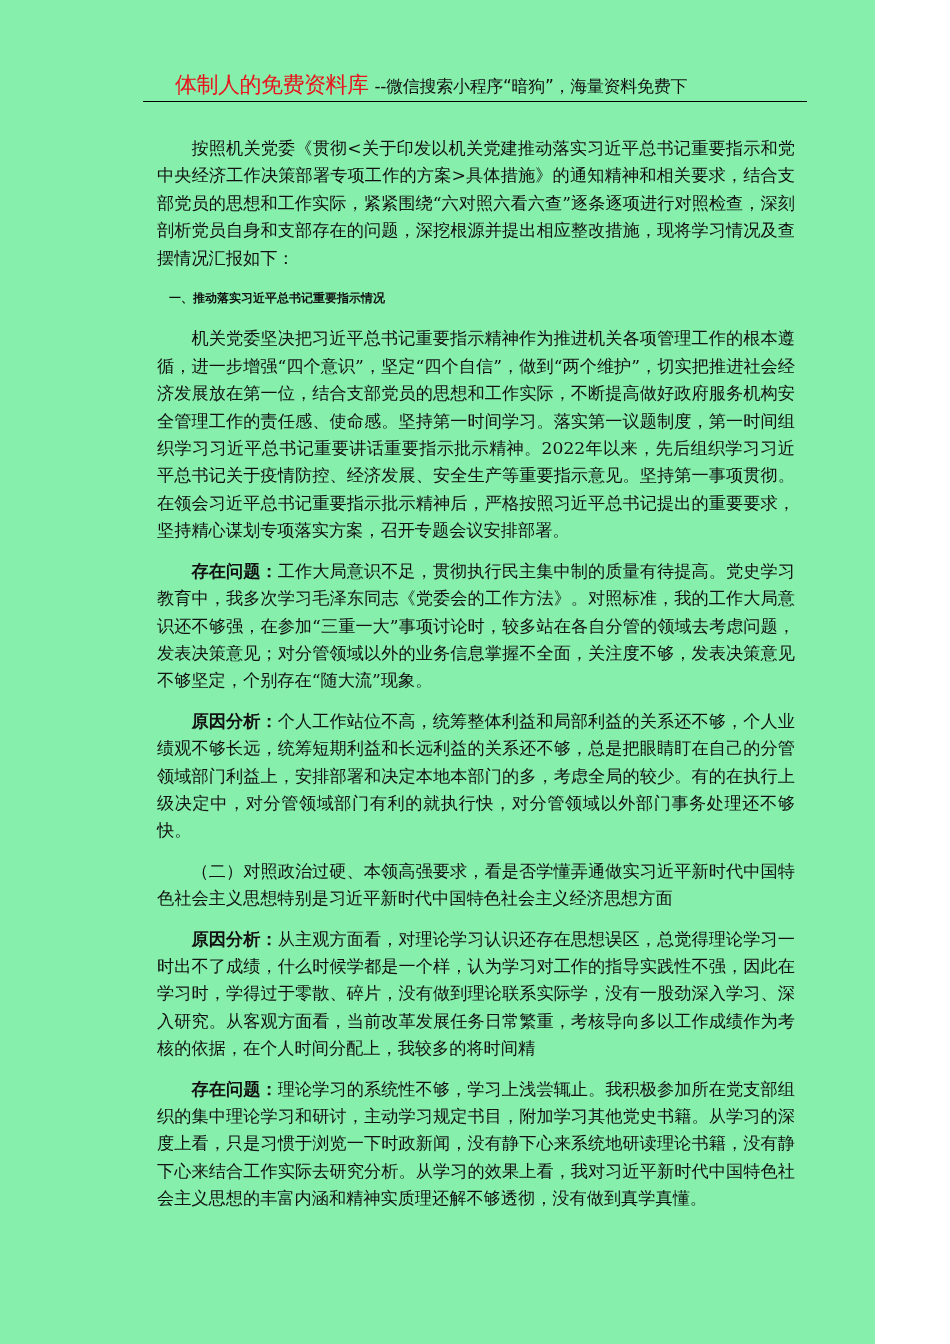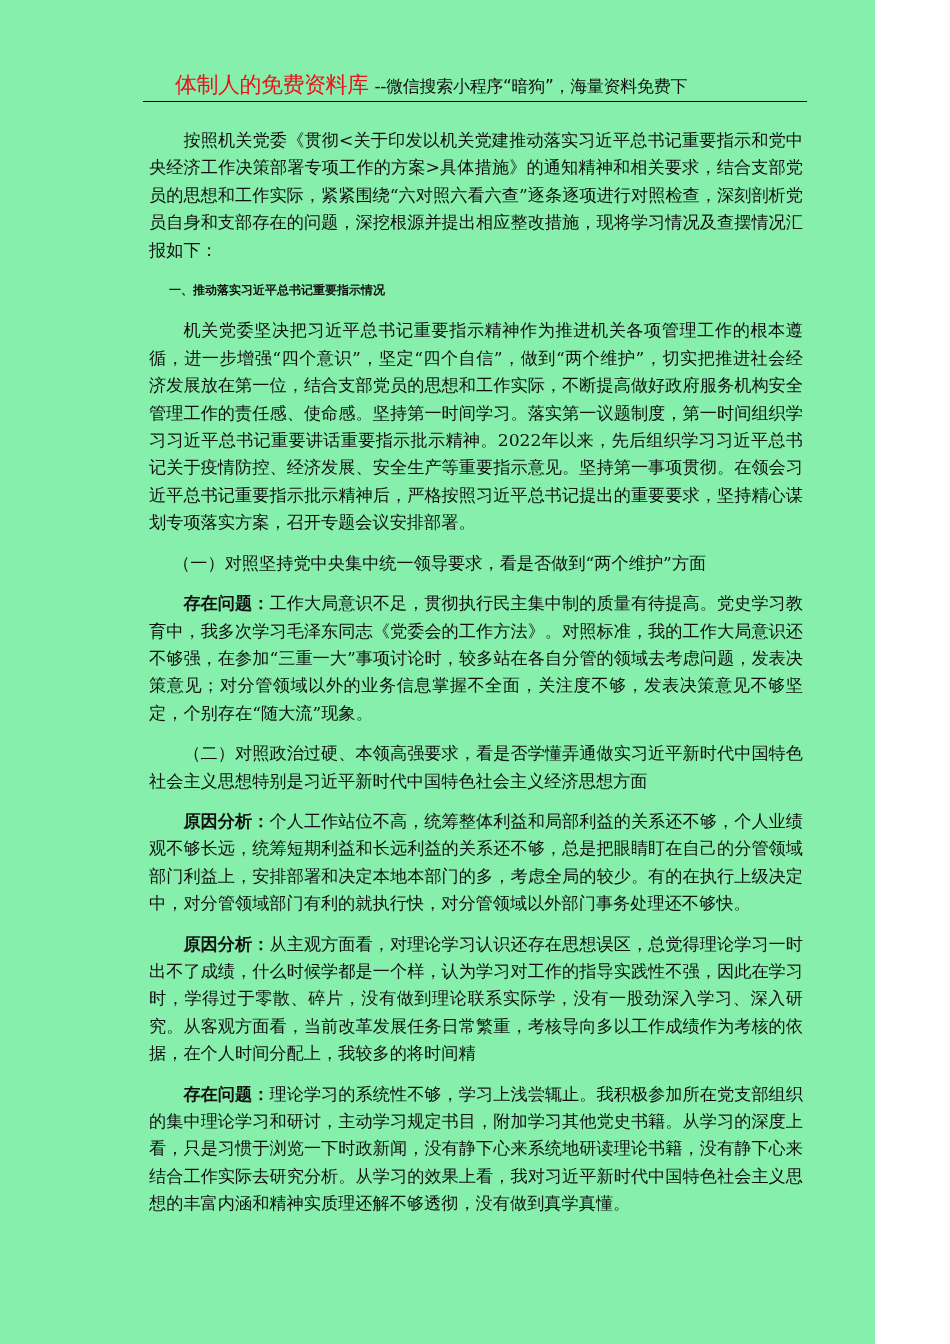"按照机关党委《贯彻<关于印发以机关党建推动落实习近平总书记重要指示和党中央经济工" .body p { margin: 4px -> 12px }
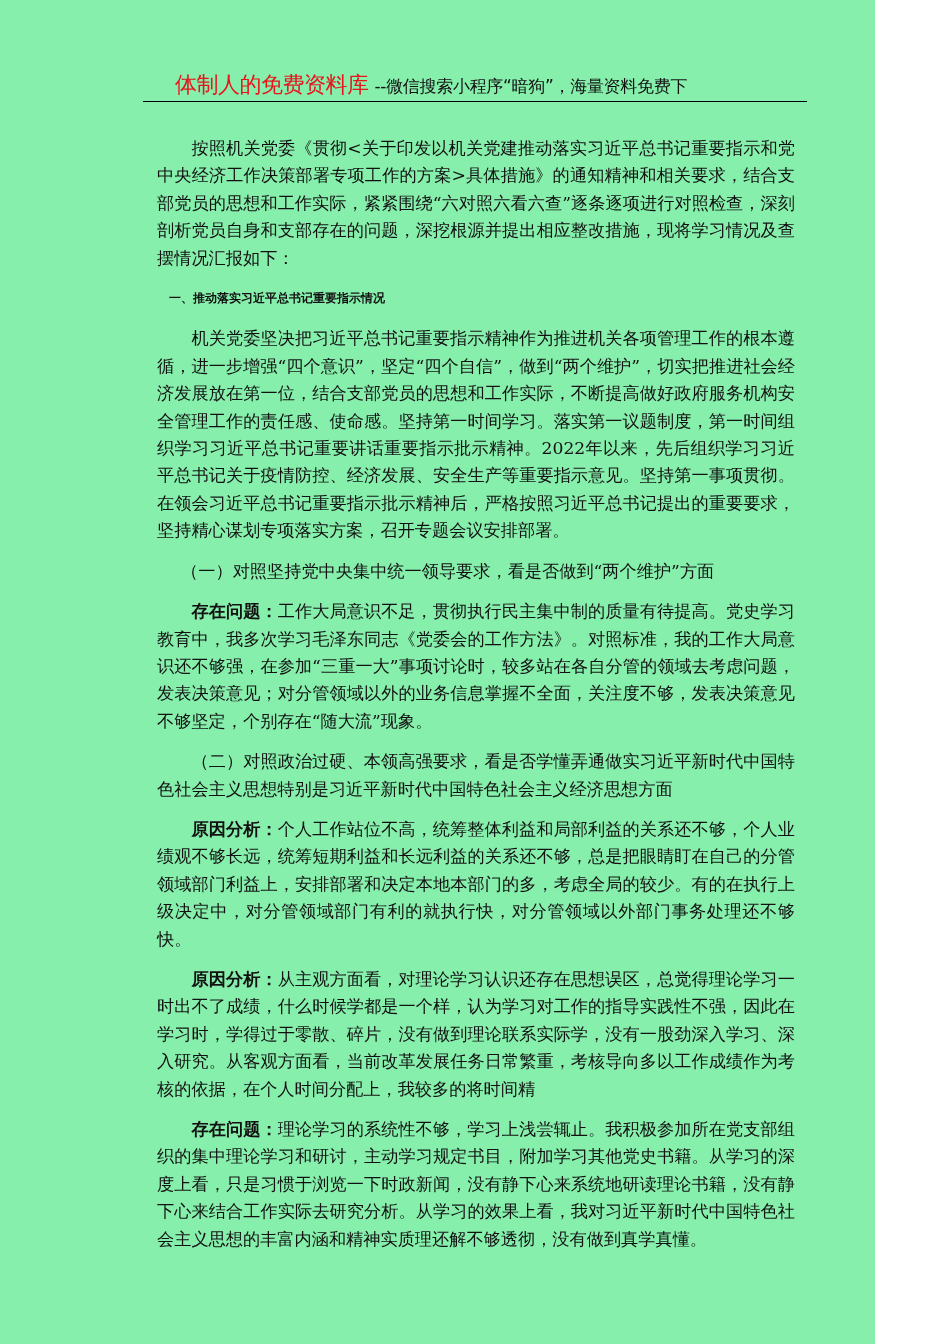"（一）对照坚持党中央集中统一领导要求，看是否做到“两个维护”方面" p.sub { html: <p>（一）对照坚持党中央集中统一领导要求，看是否做到“两个维护”方面</p> -> none }
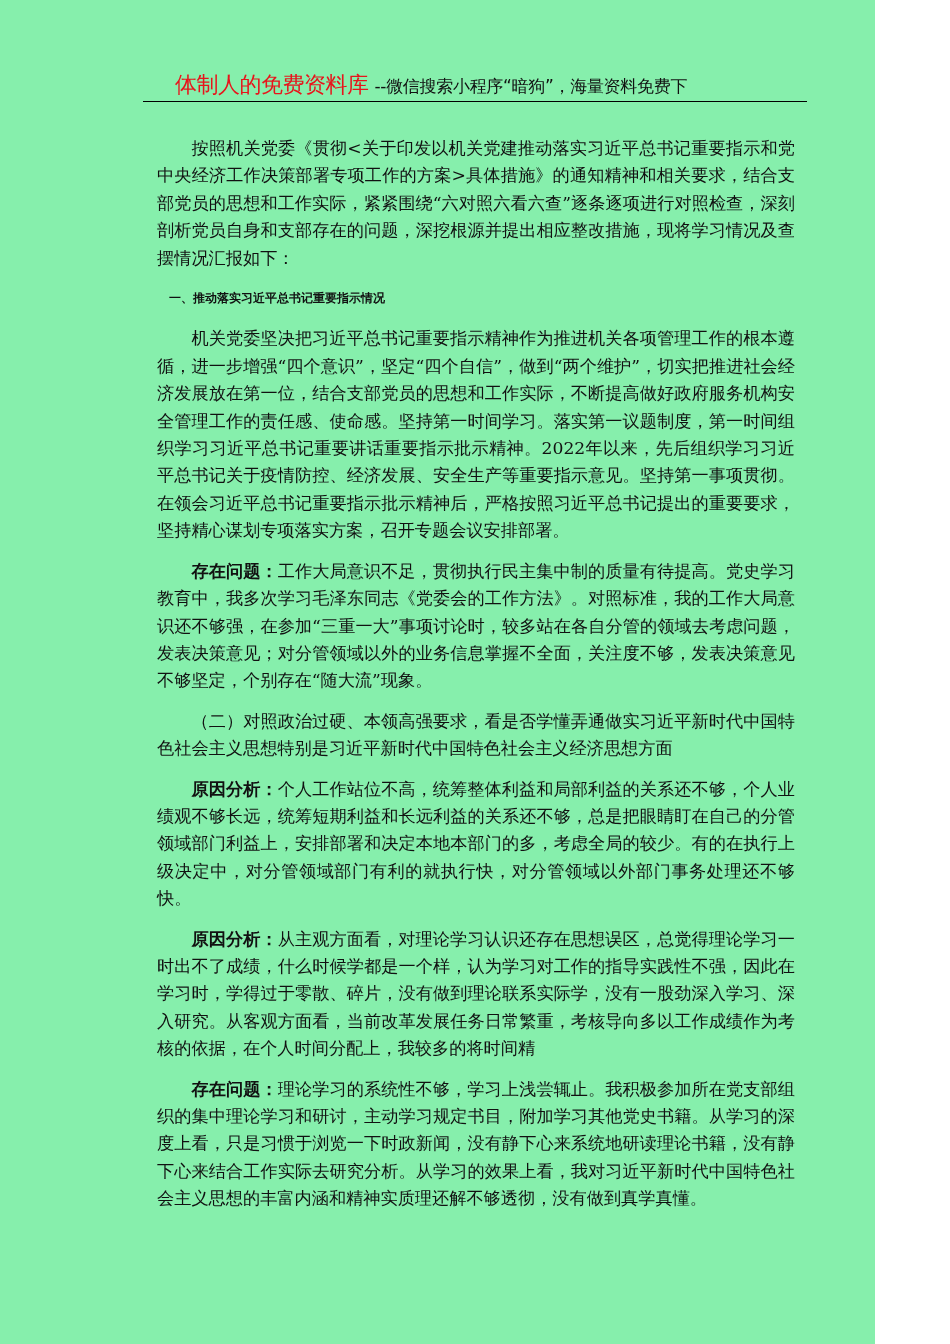"（二）对照政治过硬、本领高强要求，看是否学懂弄通做实习近平新时代中国特色社会主义" p.para { order: before "原因分析：个人工作站位不高，统筹整体利益和局部利益的关系还不够，个人业绩观不够长" -> after "原因分析：个人工作站位不高，统筹整体利益和局部利益的关系还不够，个人业绩观不够长" }
